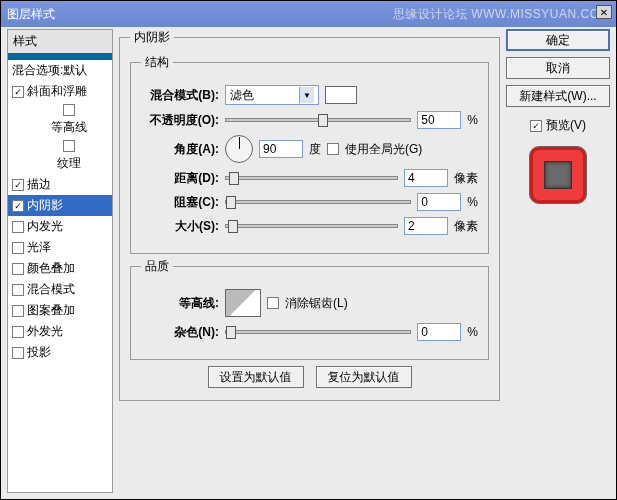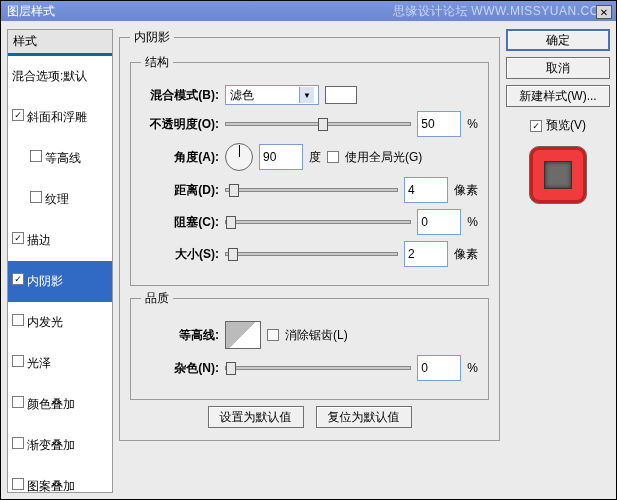"图层样式" .titlebar { height: 20px -> 26px }
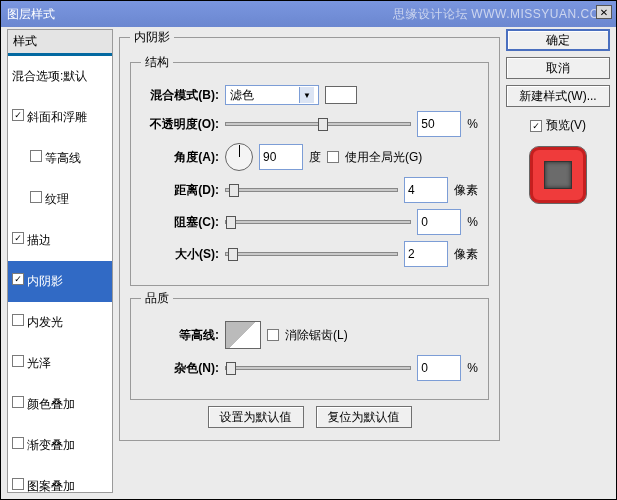"样式" .styles-list .hdr { border-bottom: 3px solid #0369a1 -> 7px solid #0369a1 }
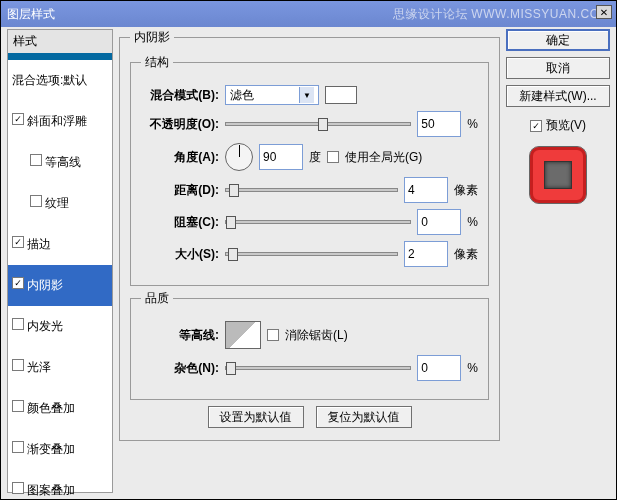"混合选项:默认" .styles-list .row { align-items: none -> center; padding: 12px 4px -> 2px 4px }
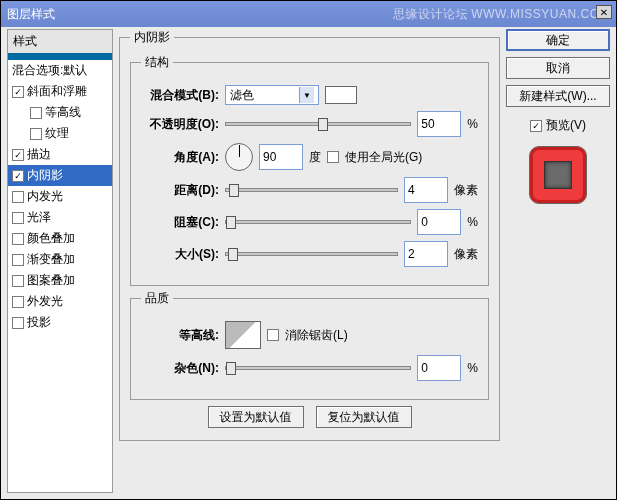"等高线" .styles-list .row.indent { flex-direction: none -> column }
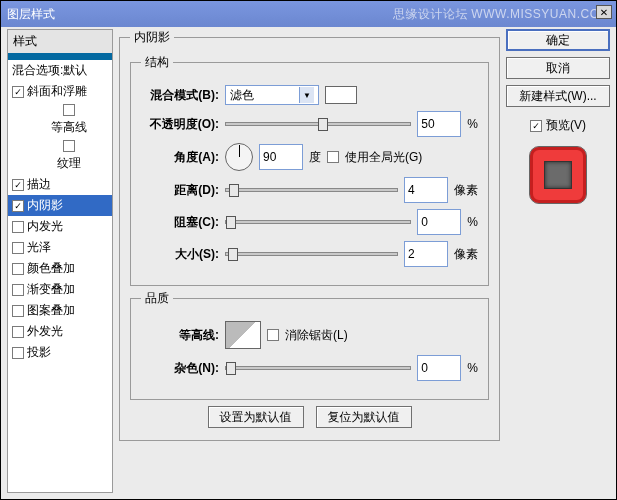"50" .numbox { padding: 12px 3px -> 4px 3px }
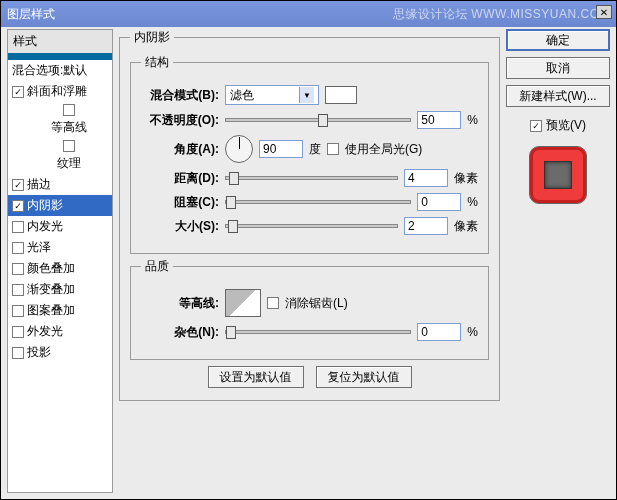"渐变叠加" span { text: 渐变叠加 -> 混合模式 }
